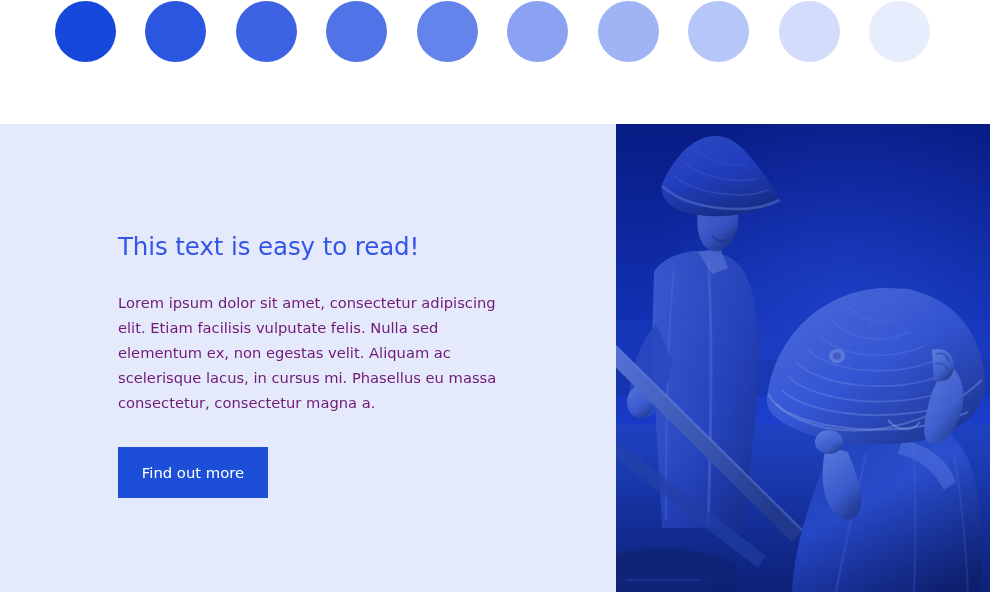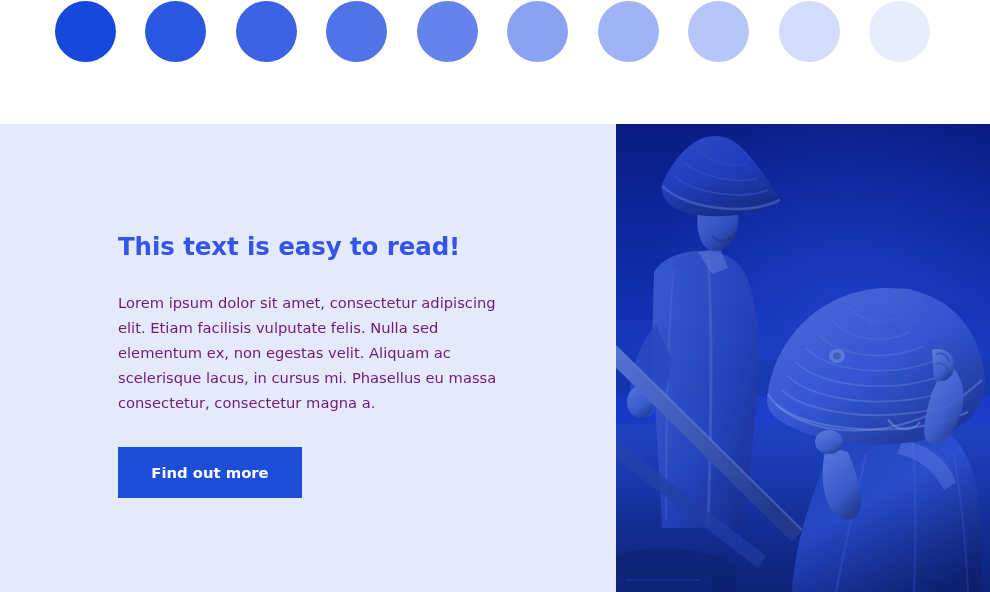"This text is easy to" .hero-heading { font-weight: bold -> normal }
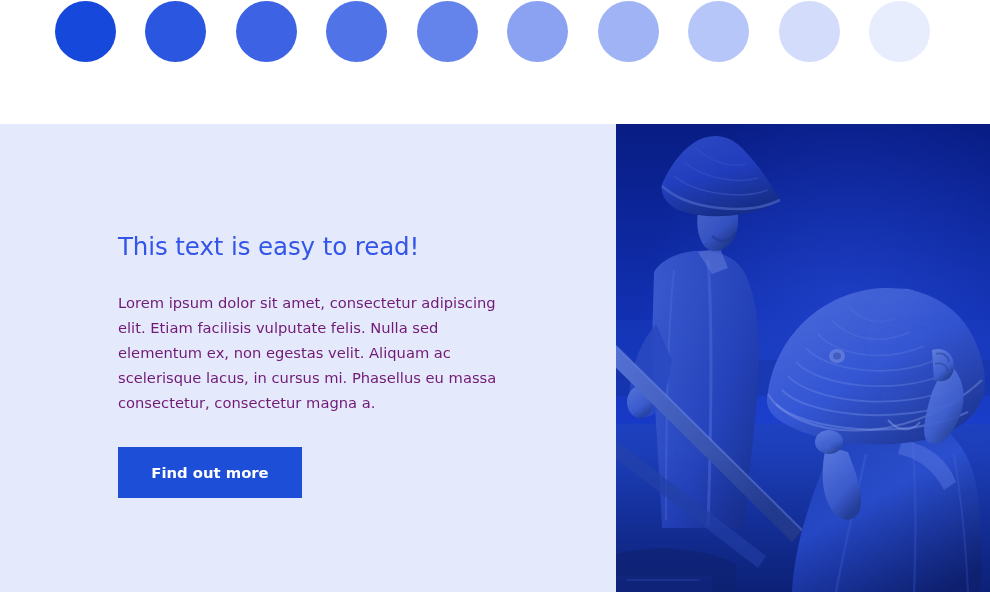"Find out more" .hero-cta { font-weight: bold -> normal; width: 184px -> 150px }
